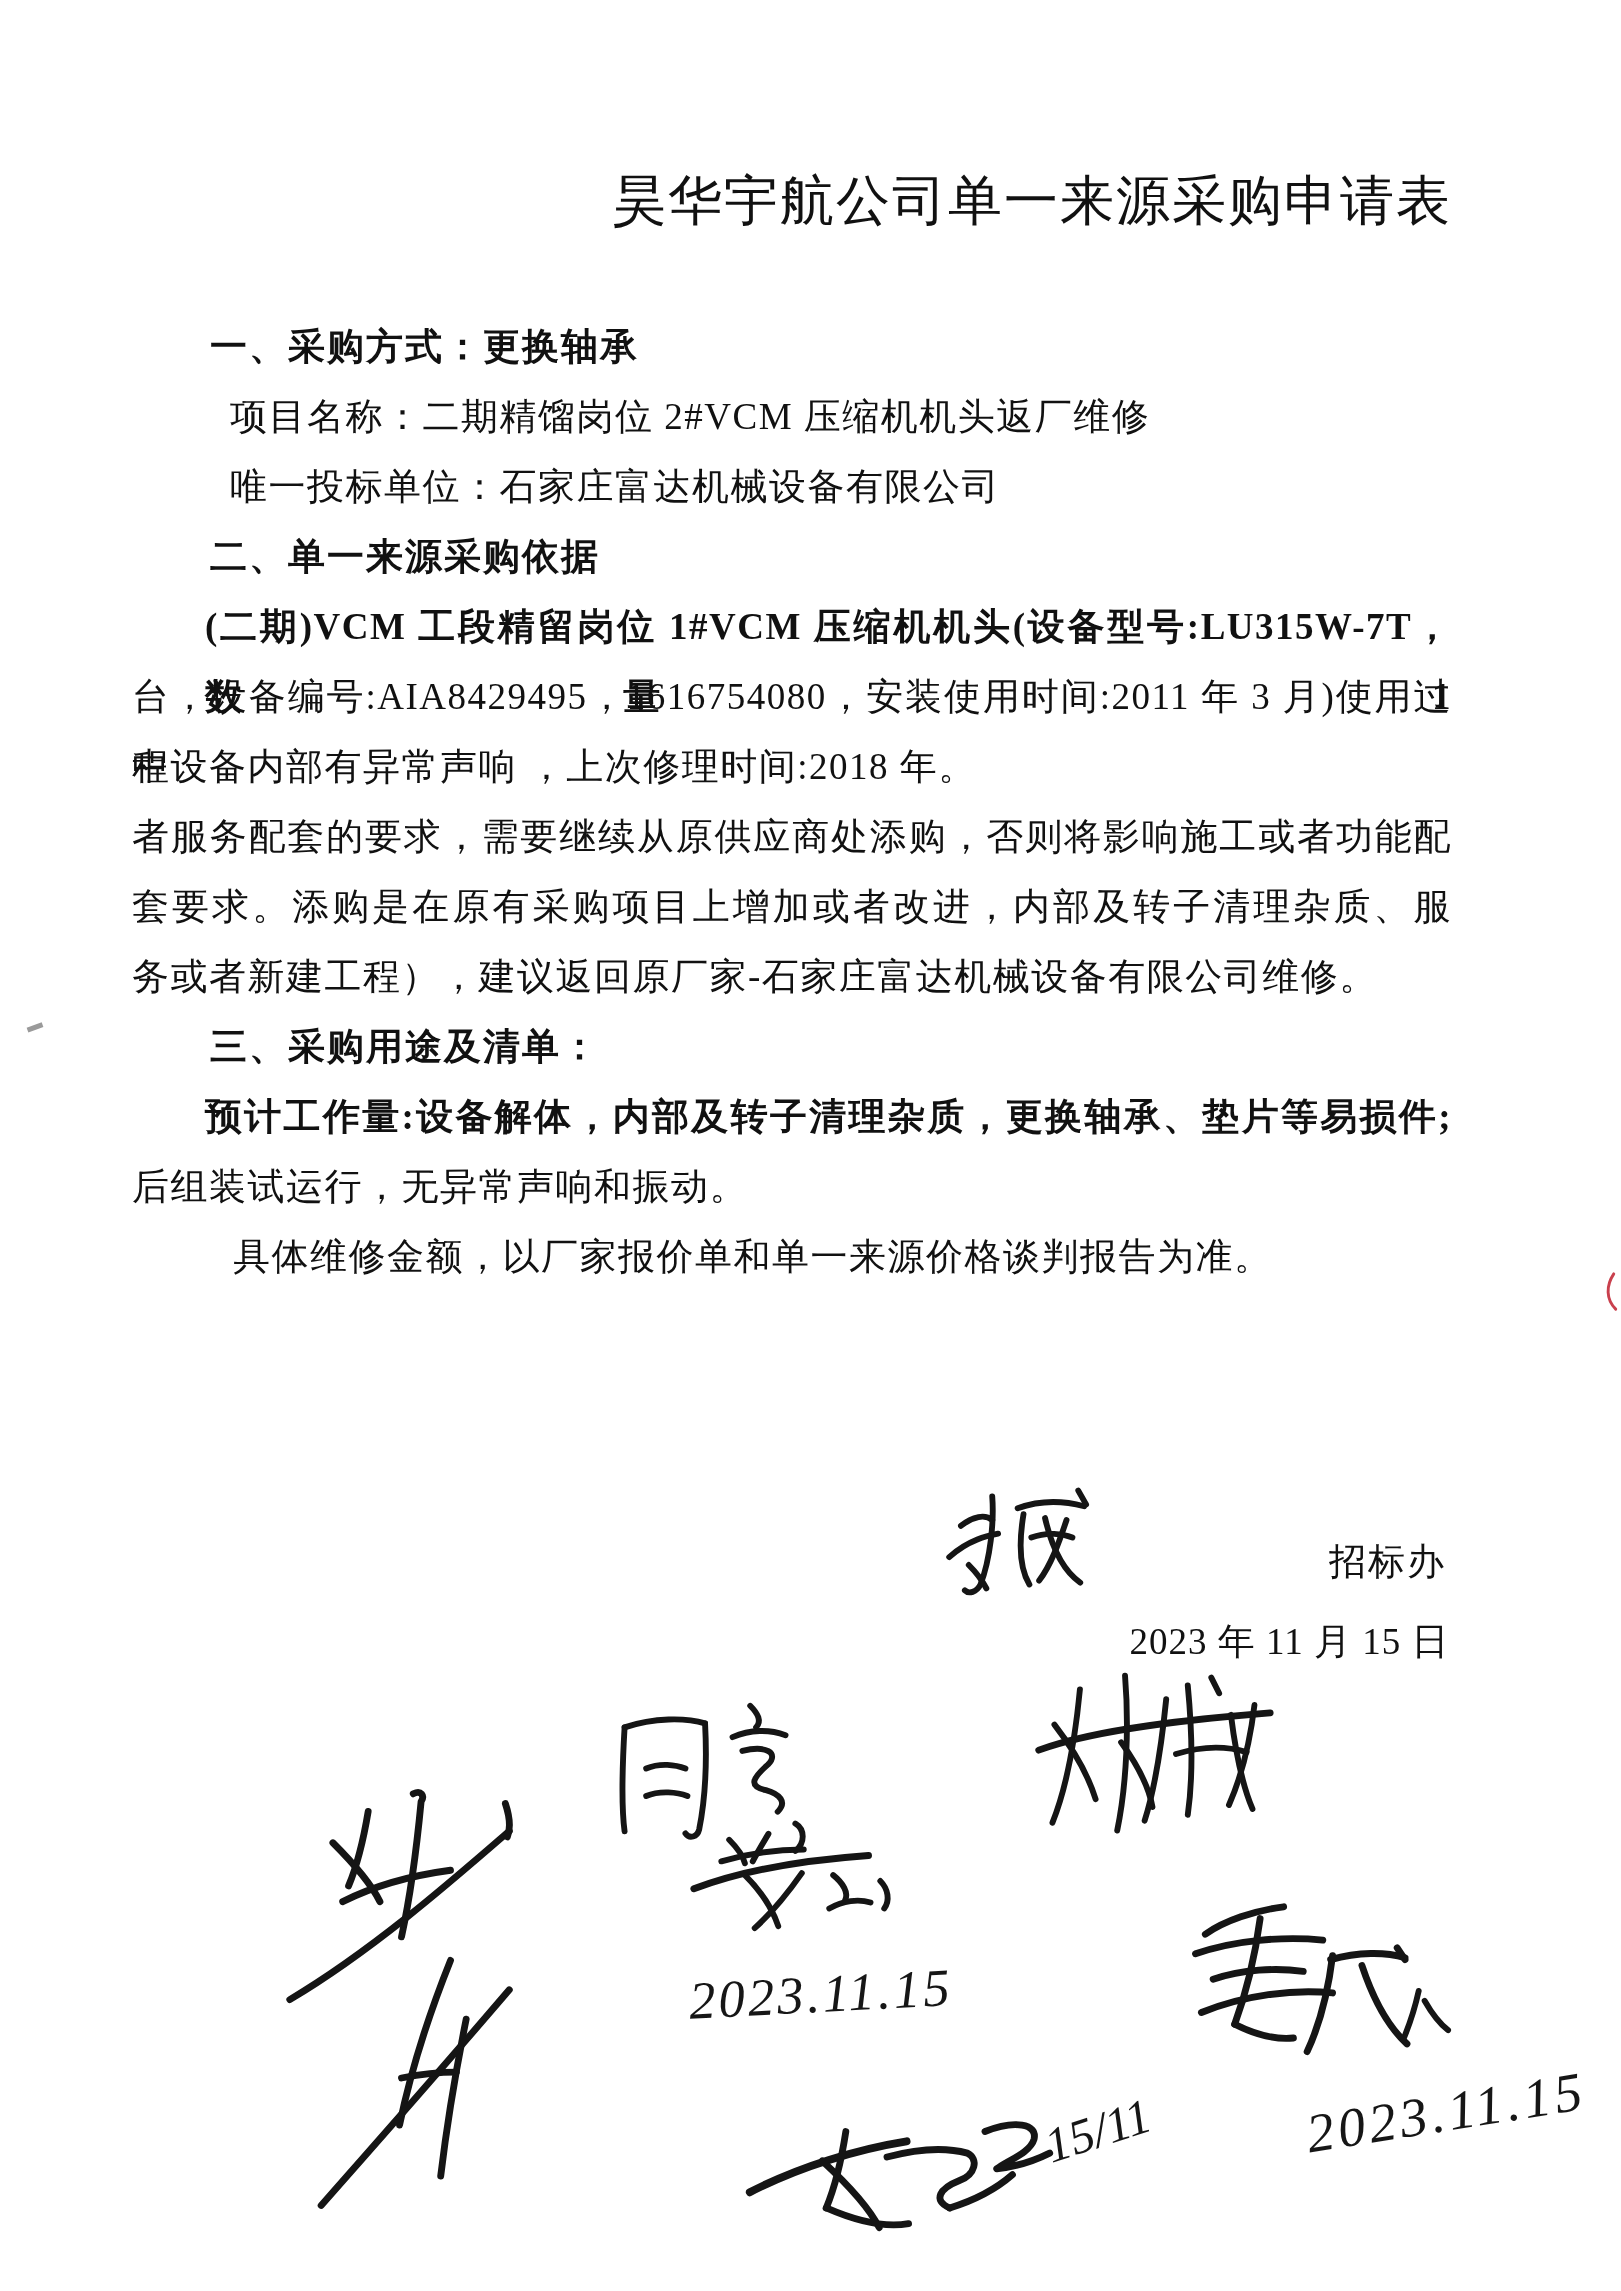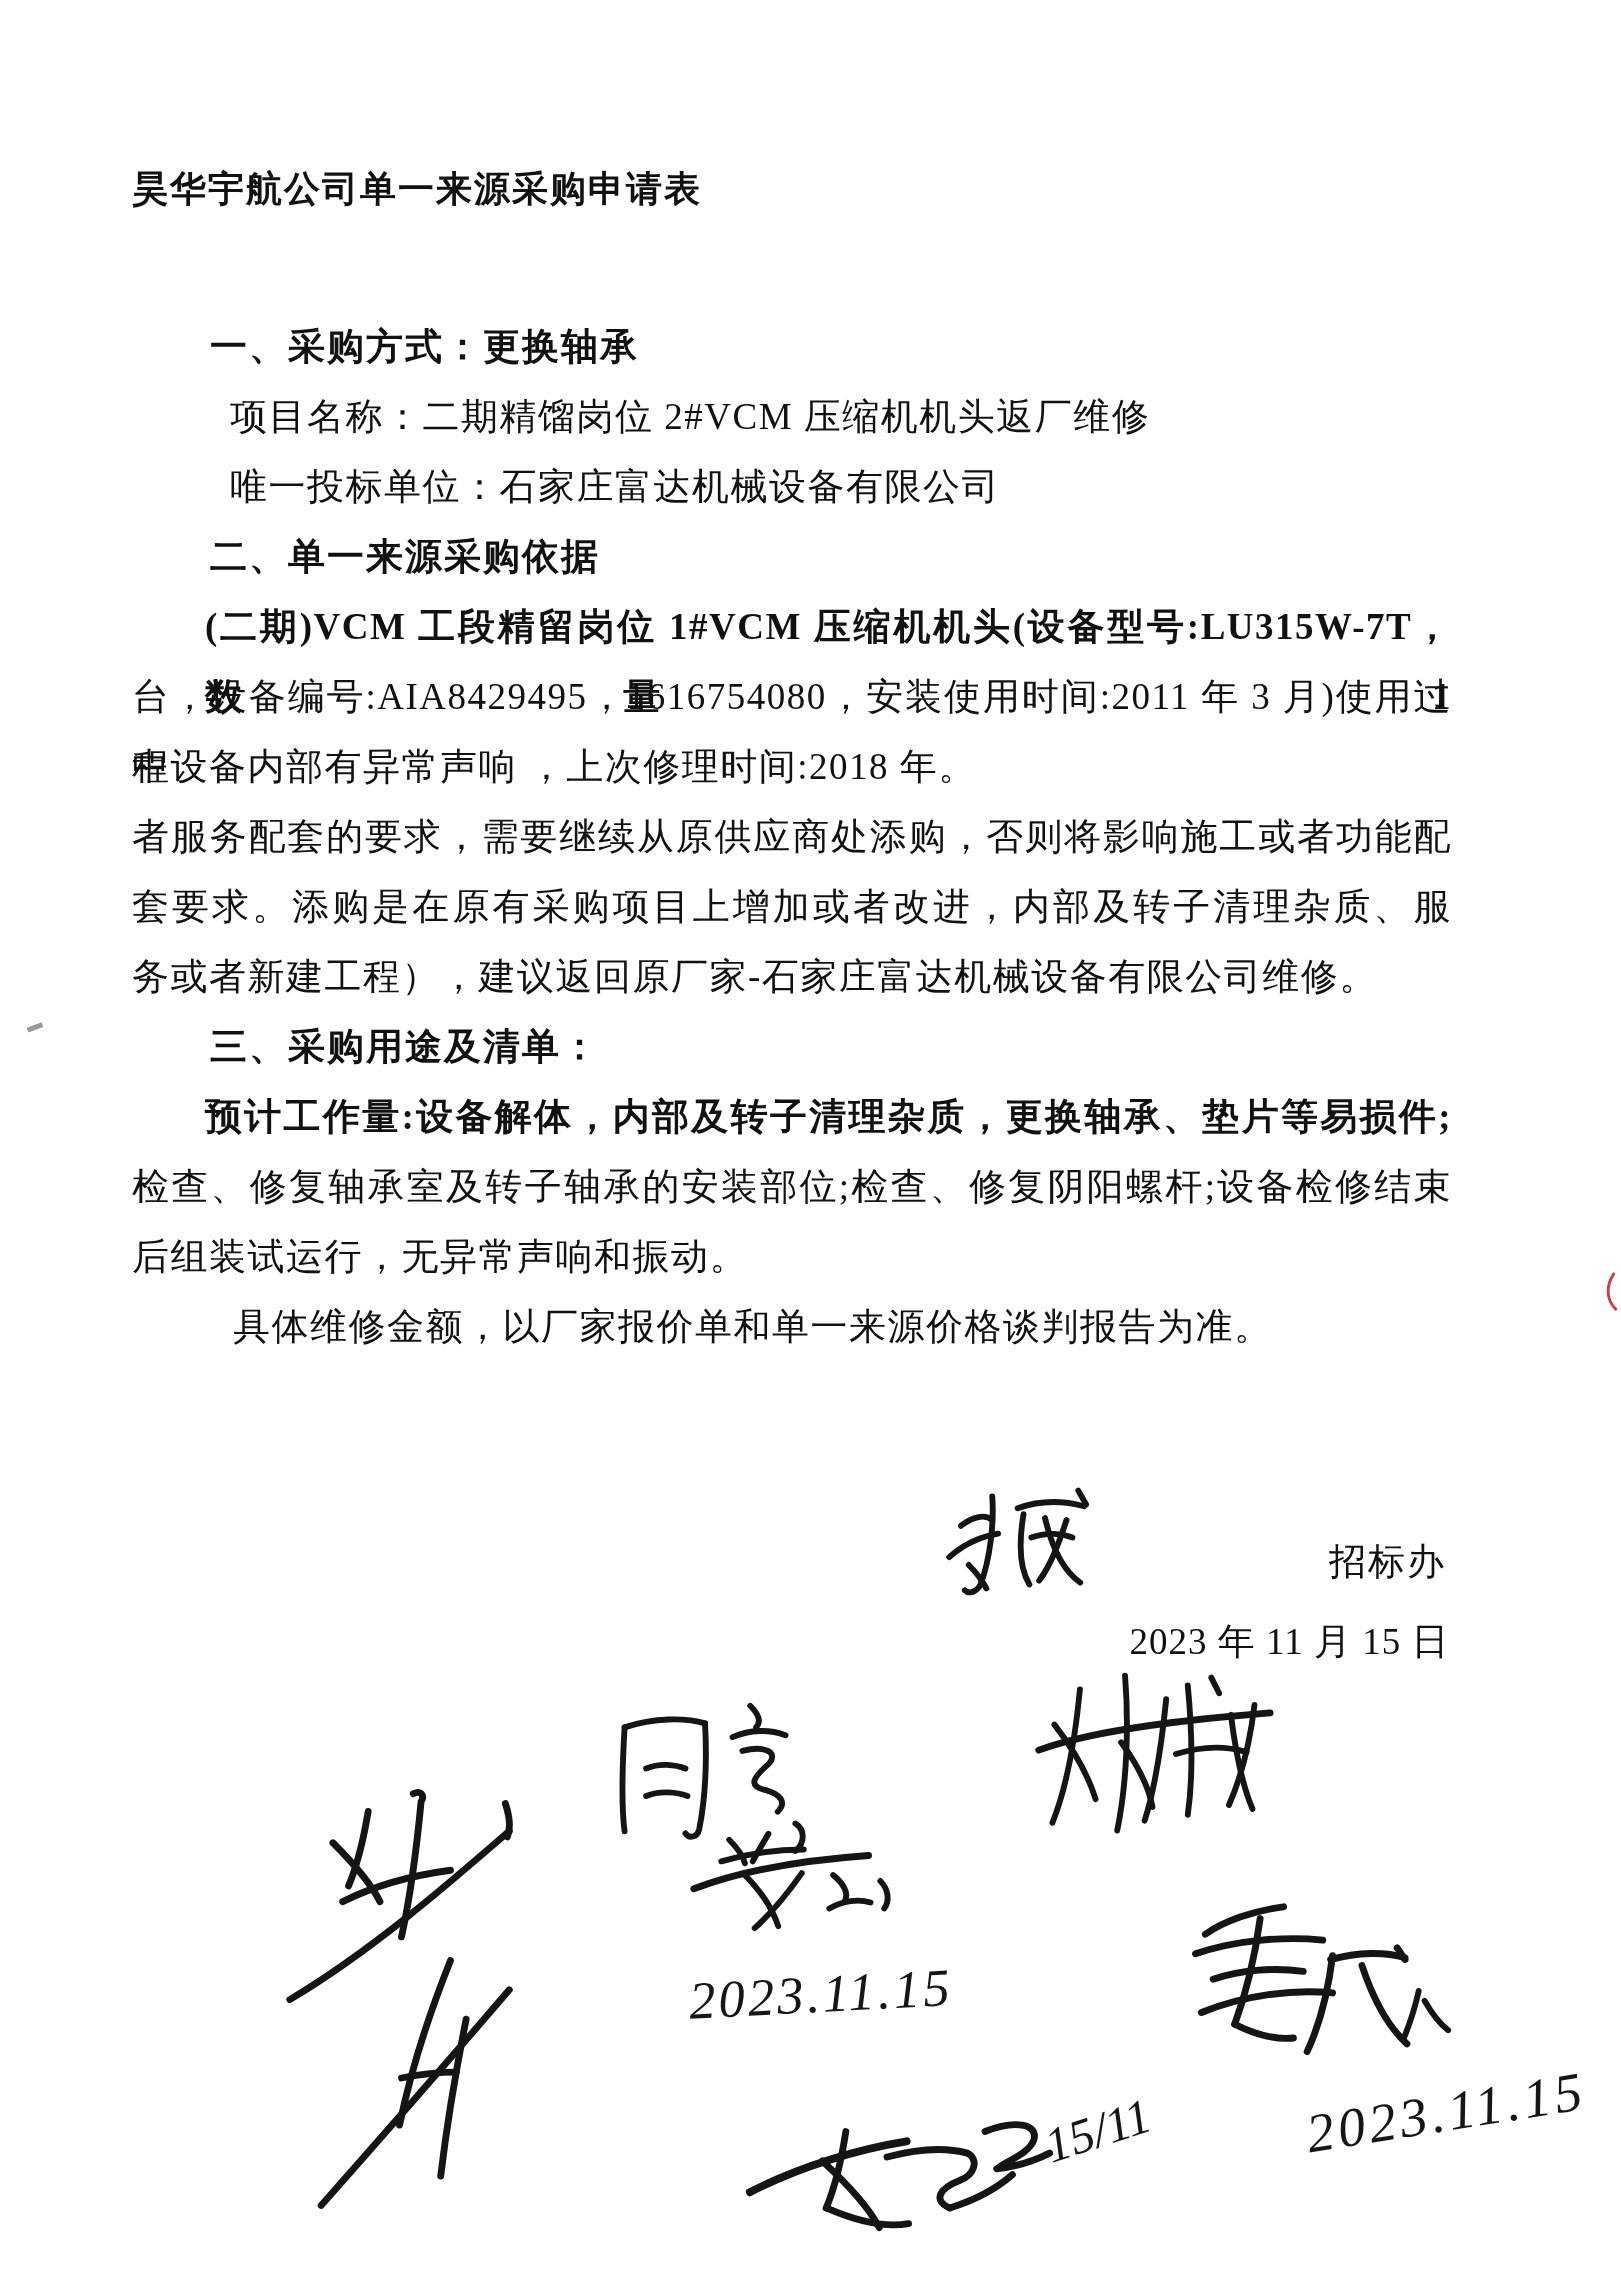"昊华宇航公司单一来源采购申请表" .title { font-size: 36px -> 54px; font-weight: 700 -> 400; text-align: left -> right }
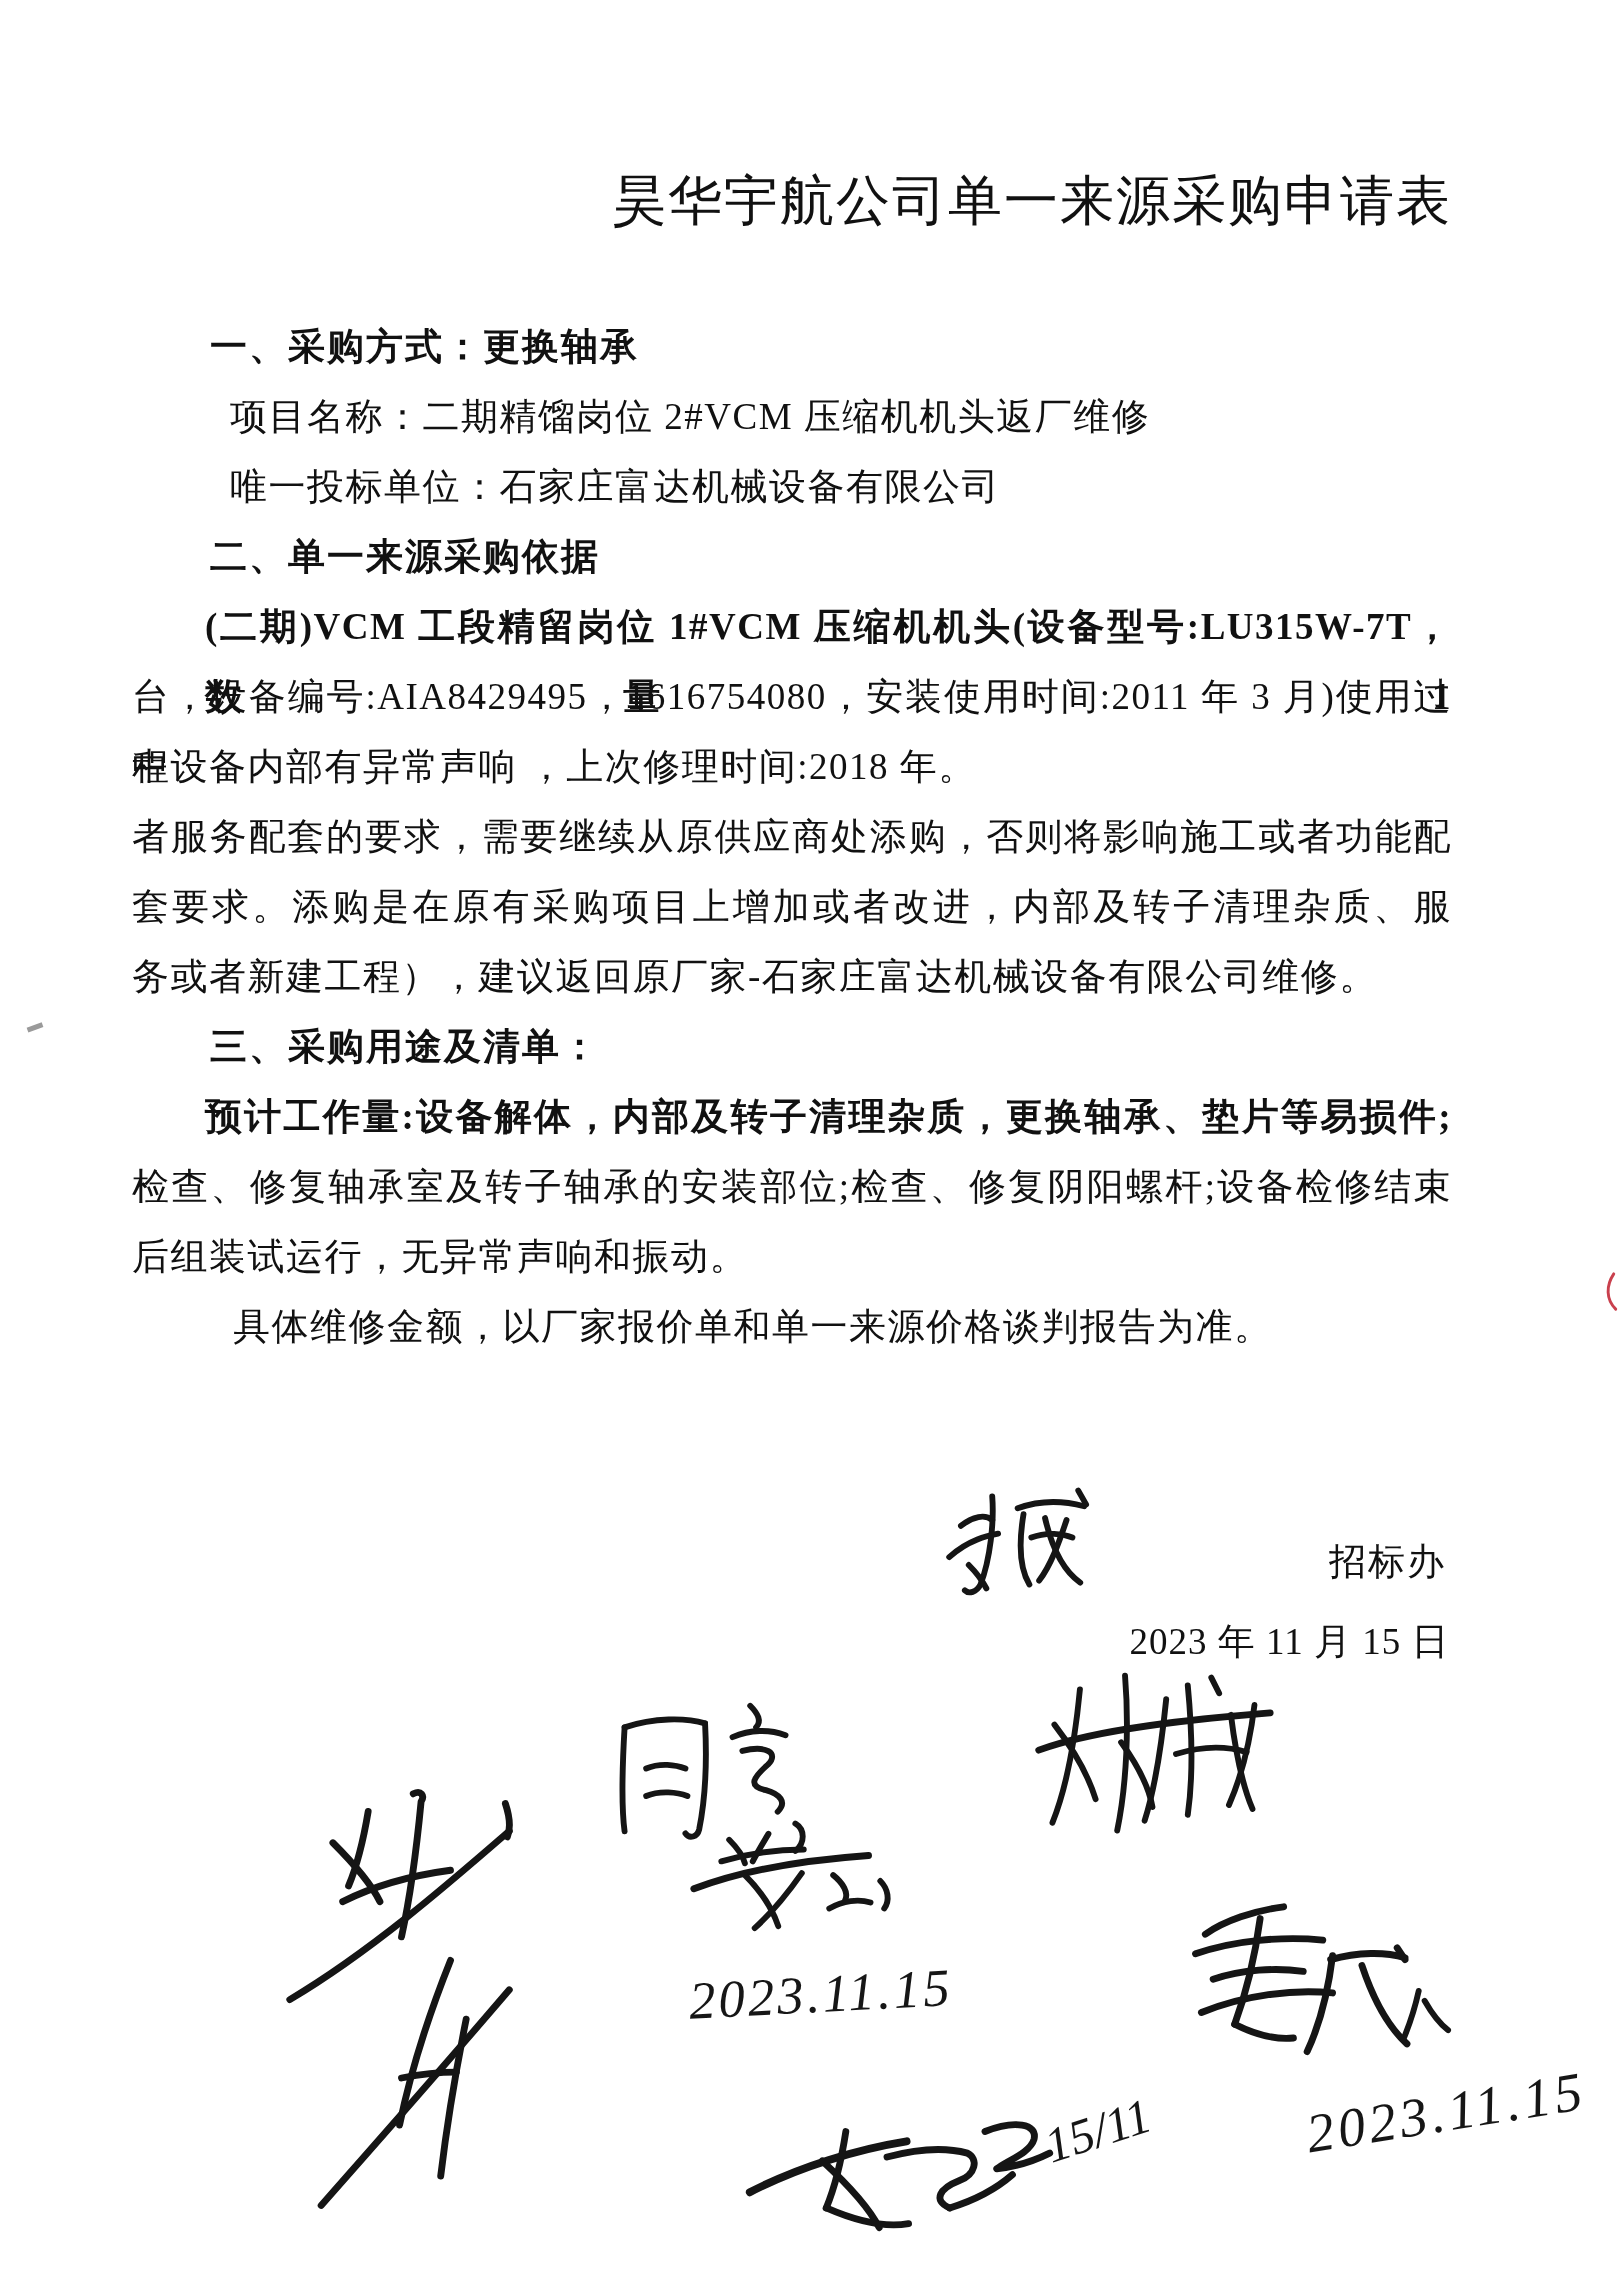"检查、修复轴承室及转子轴承的安装部位;检查、修复阴阳螺杆;设备检修结束" div.line { html: <div>检查、修复轴承室及转子轴承的安装部位;检查、修复阴阳螺杆;设备检修结束</div> -> none }
